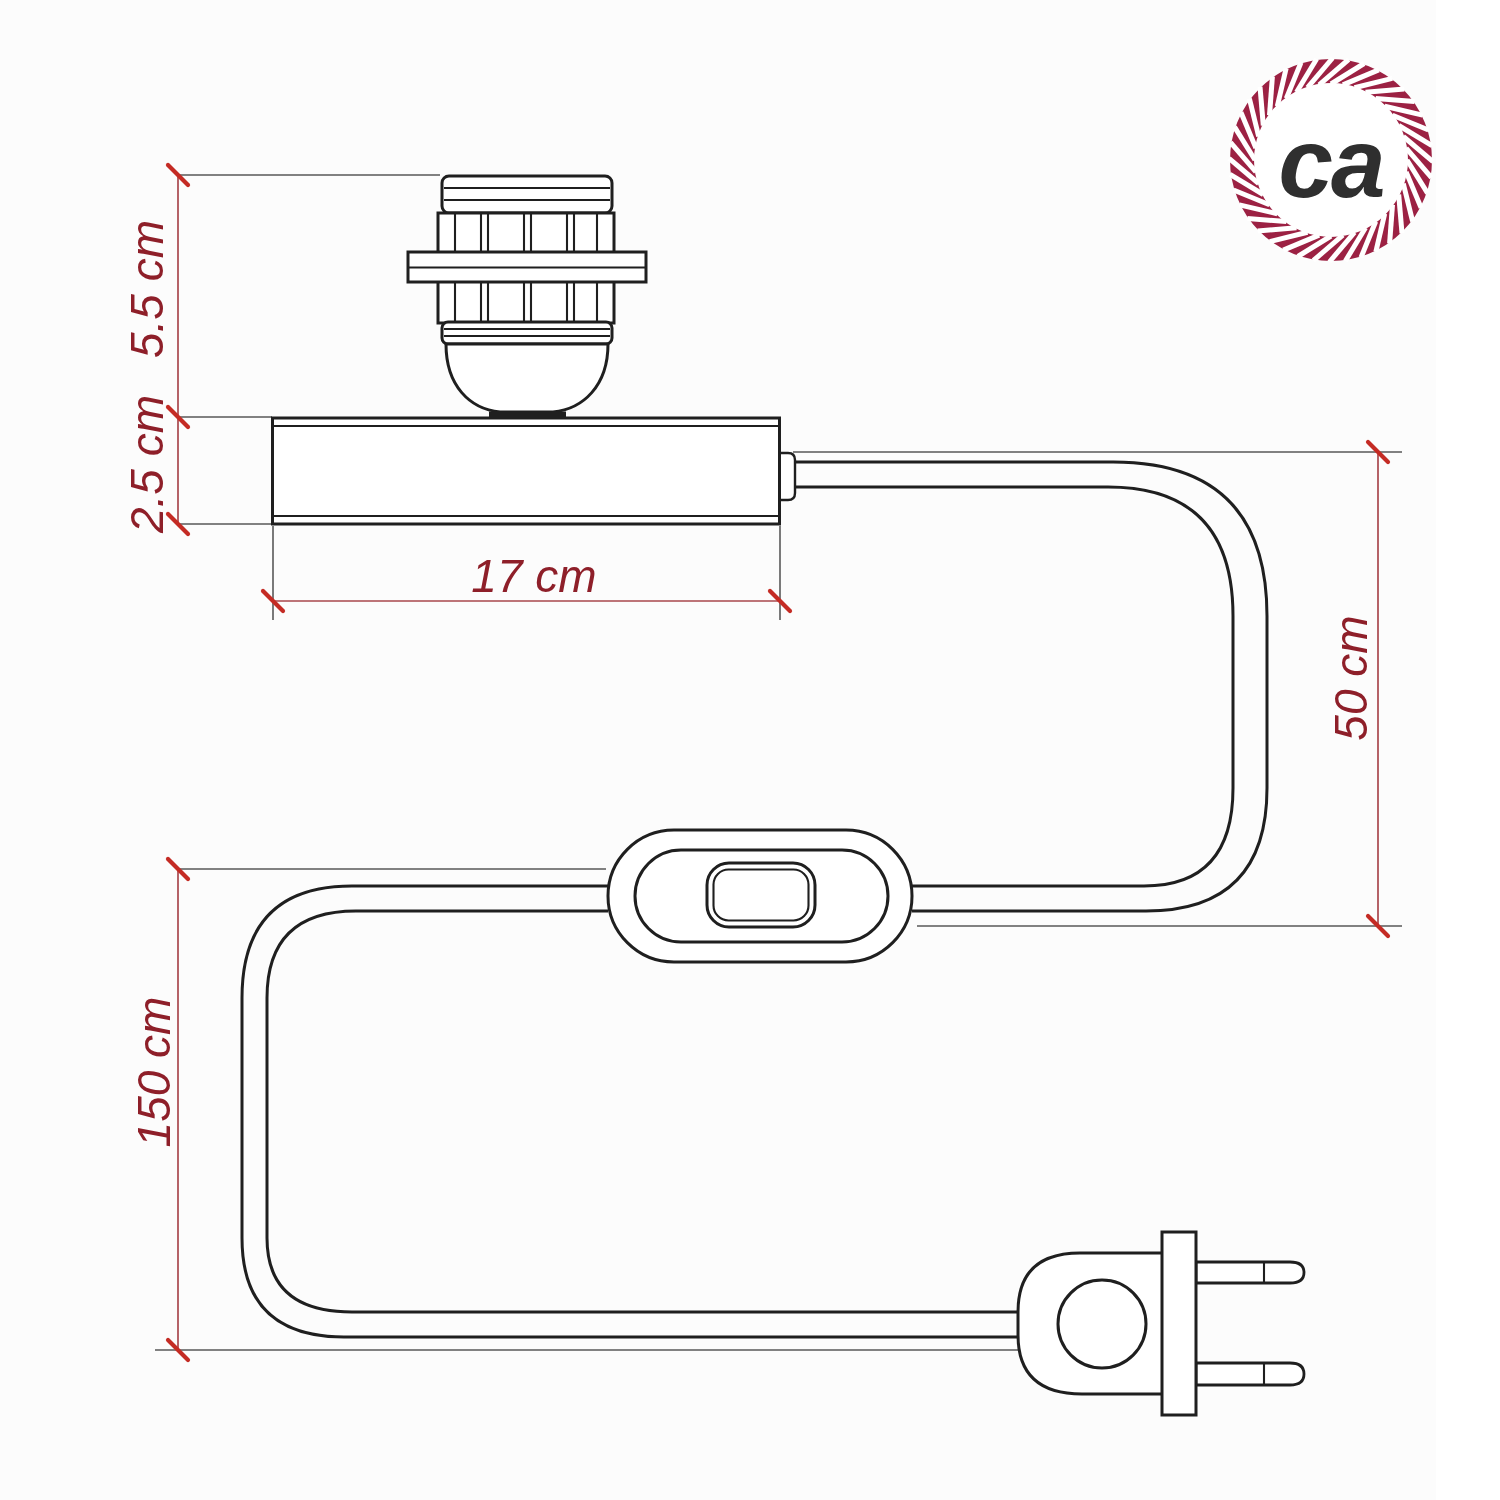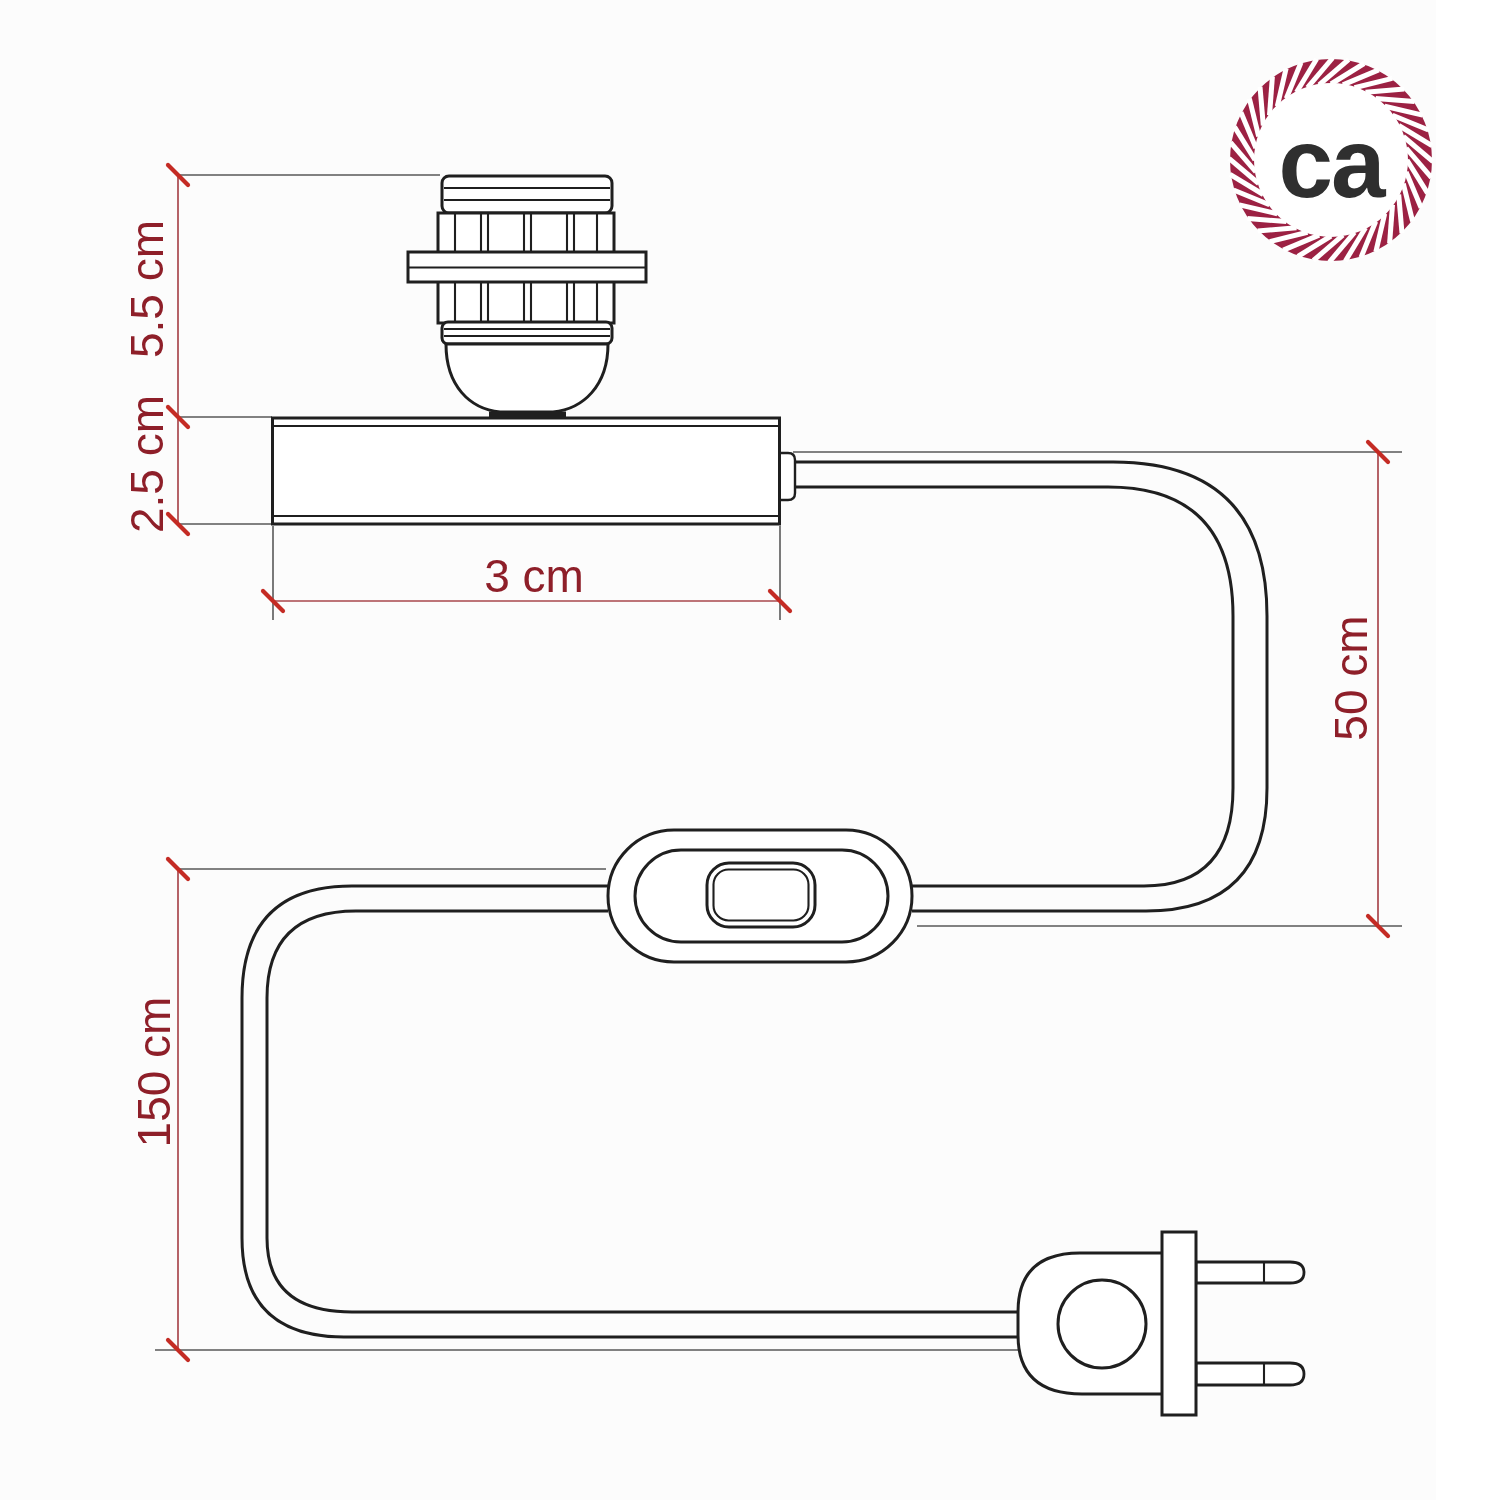"ca" .stage { font-style: none -> italic }
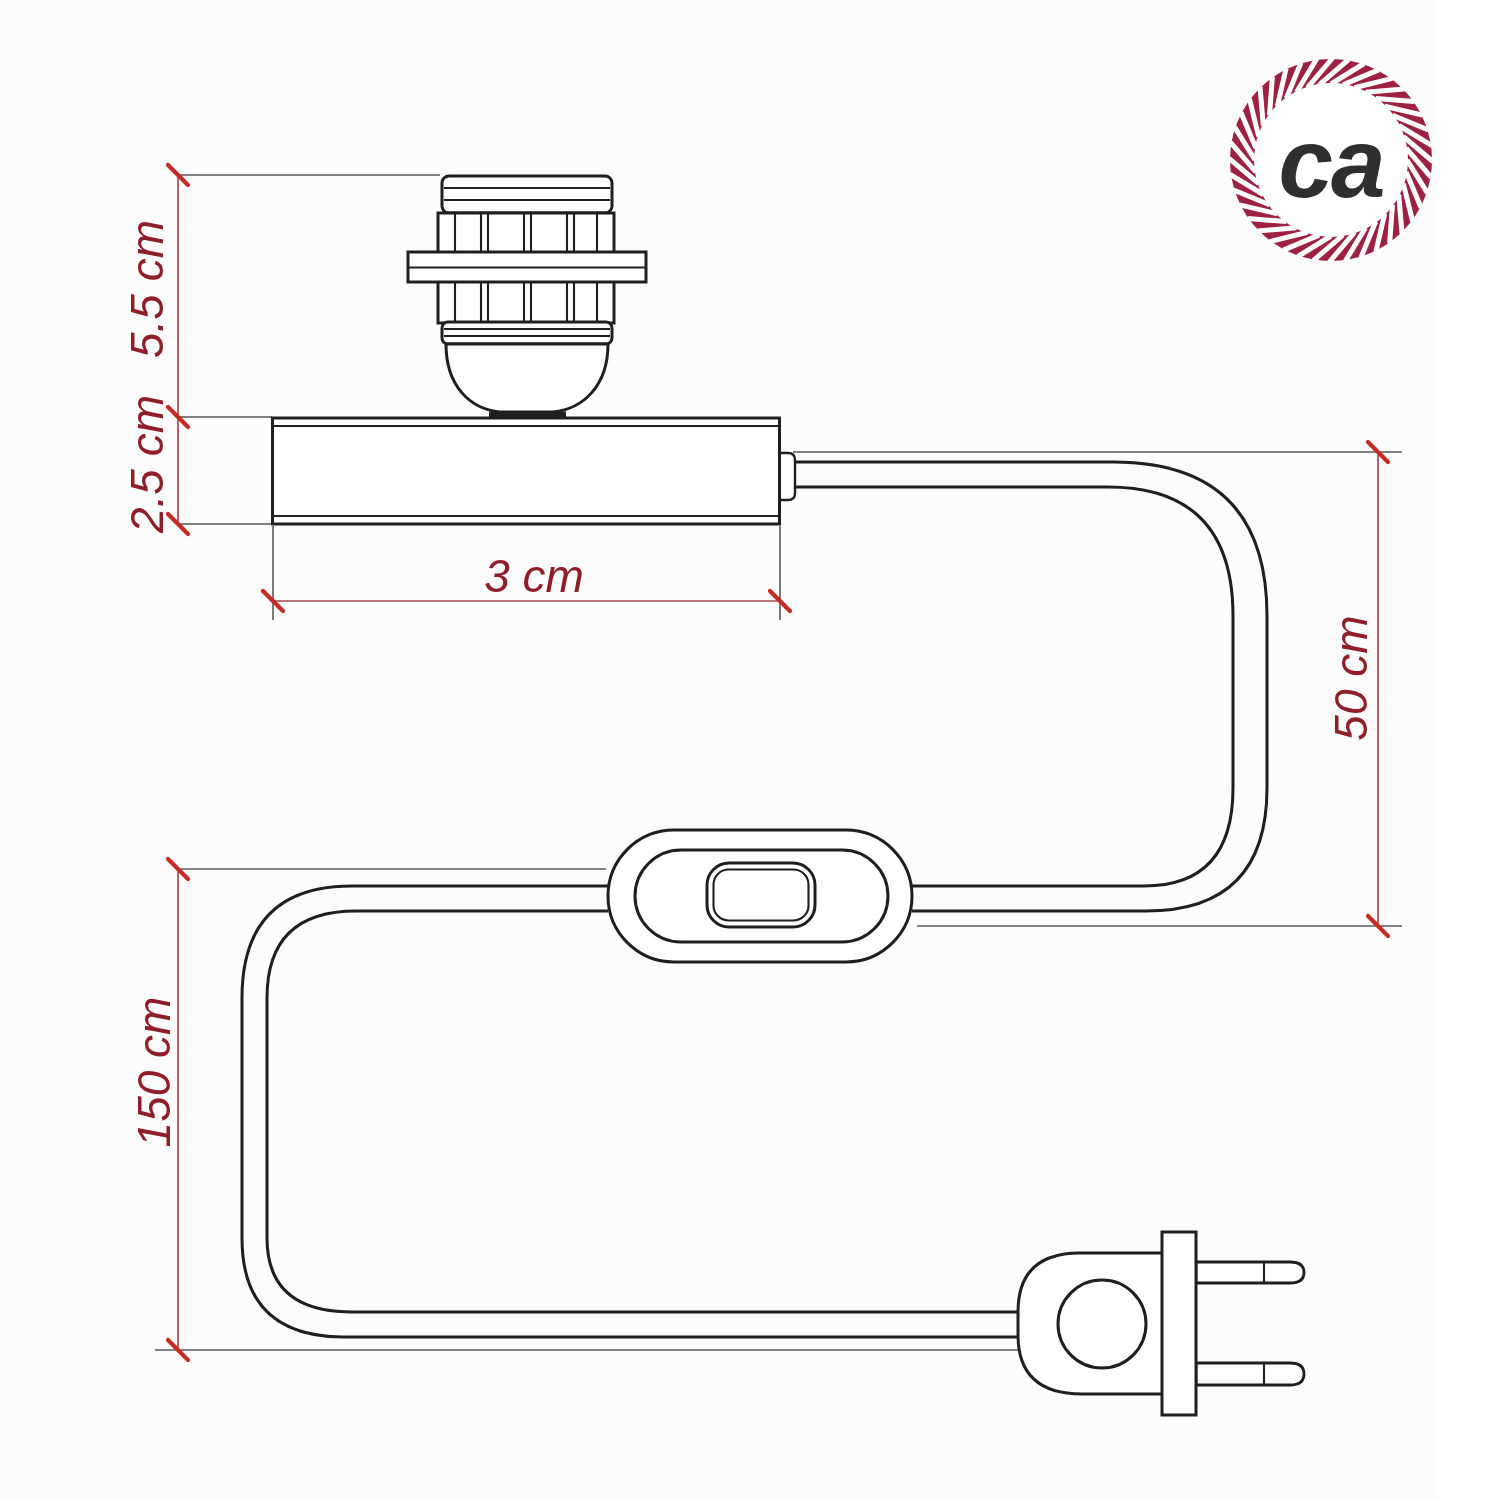"3 cm" div.lbl { text: 3 -> 17 }
